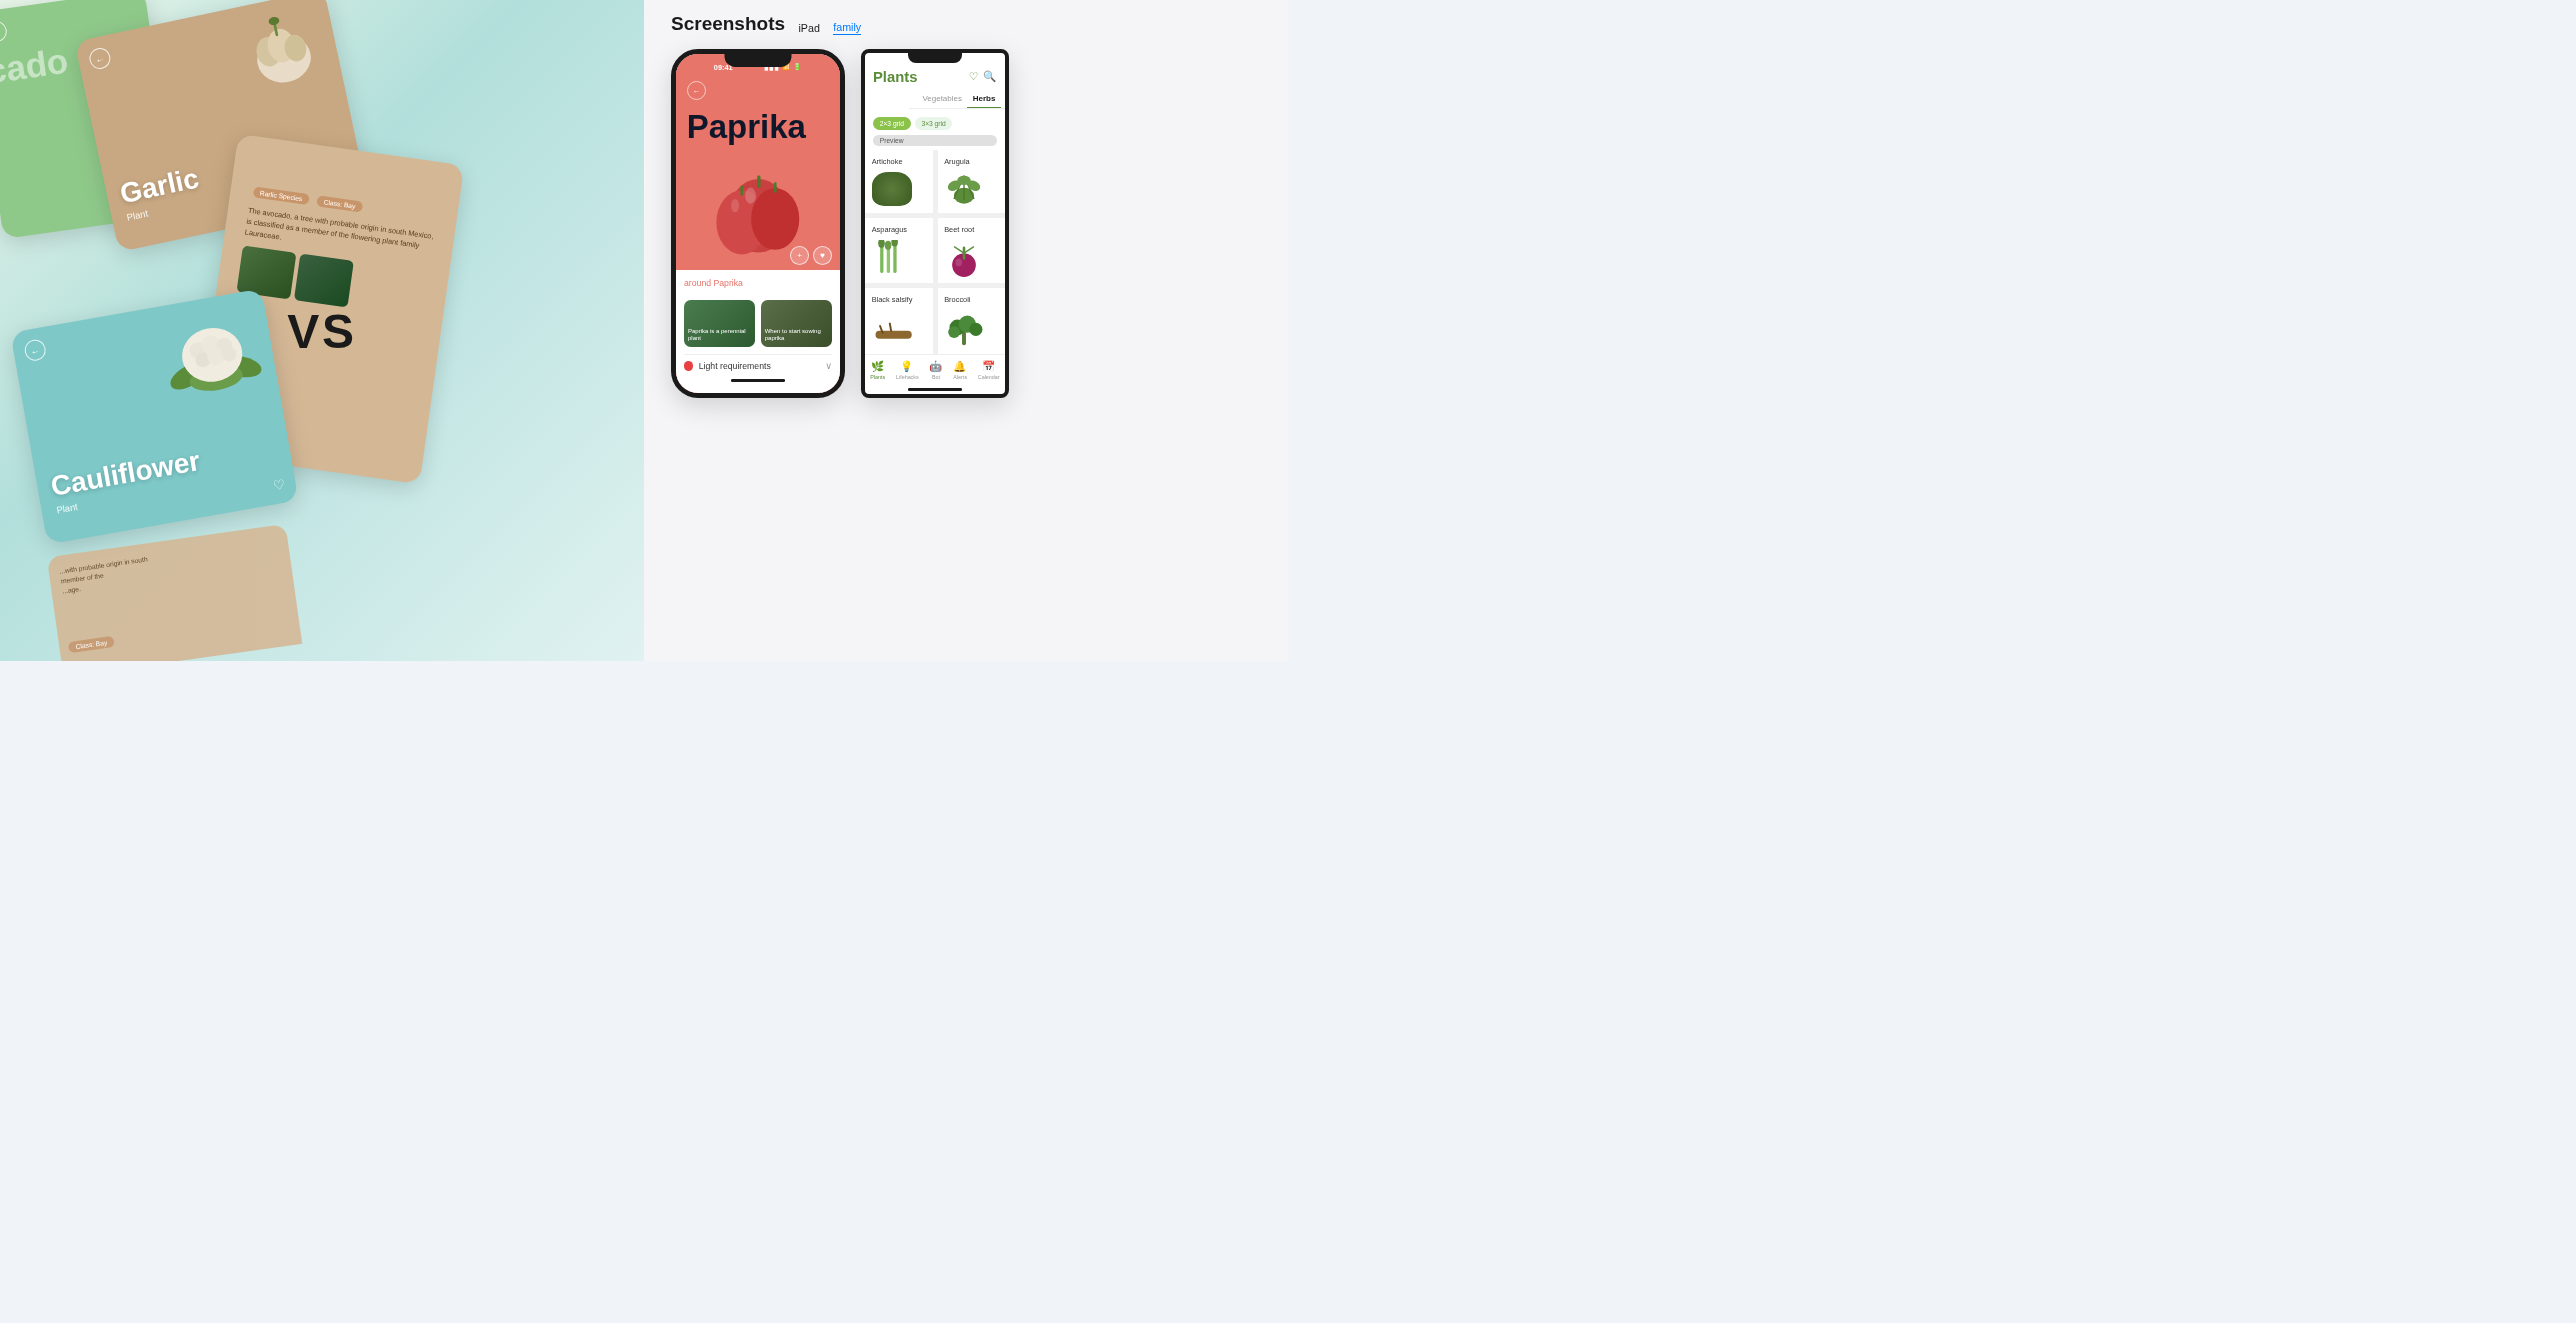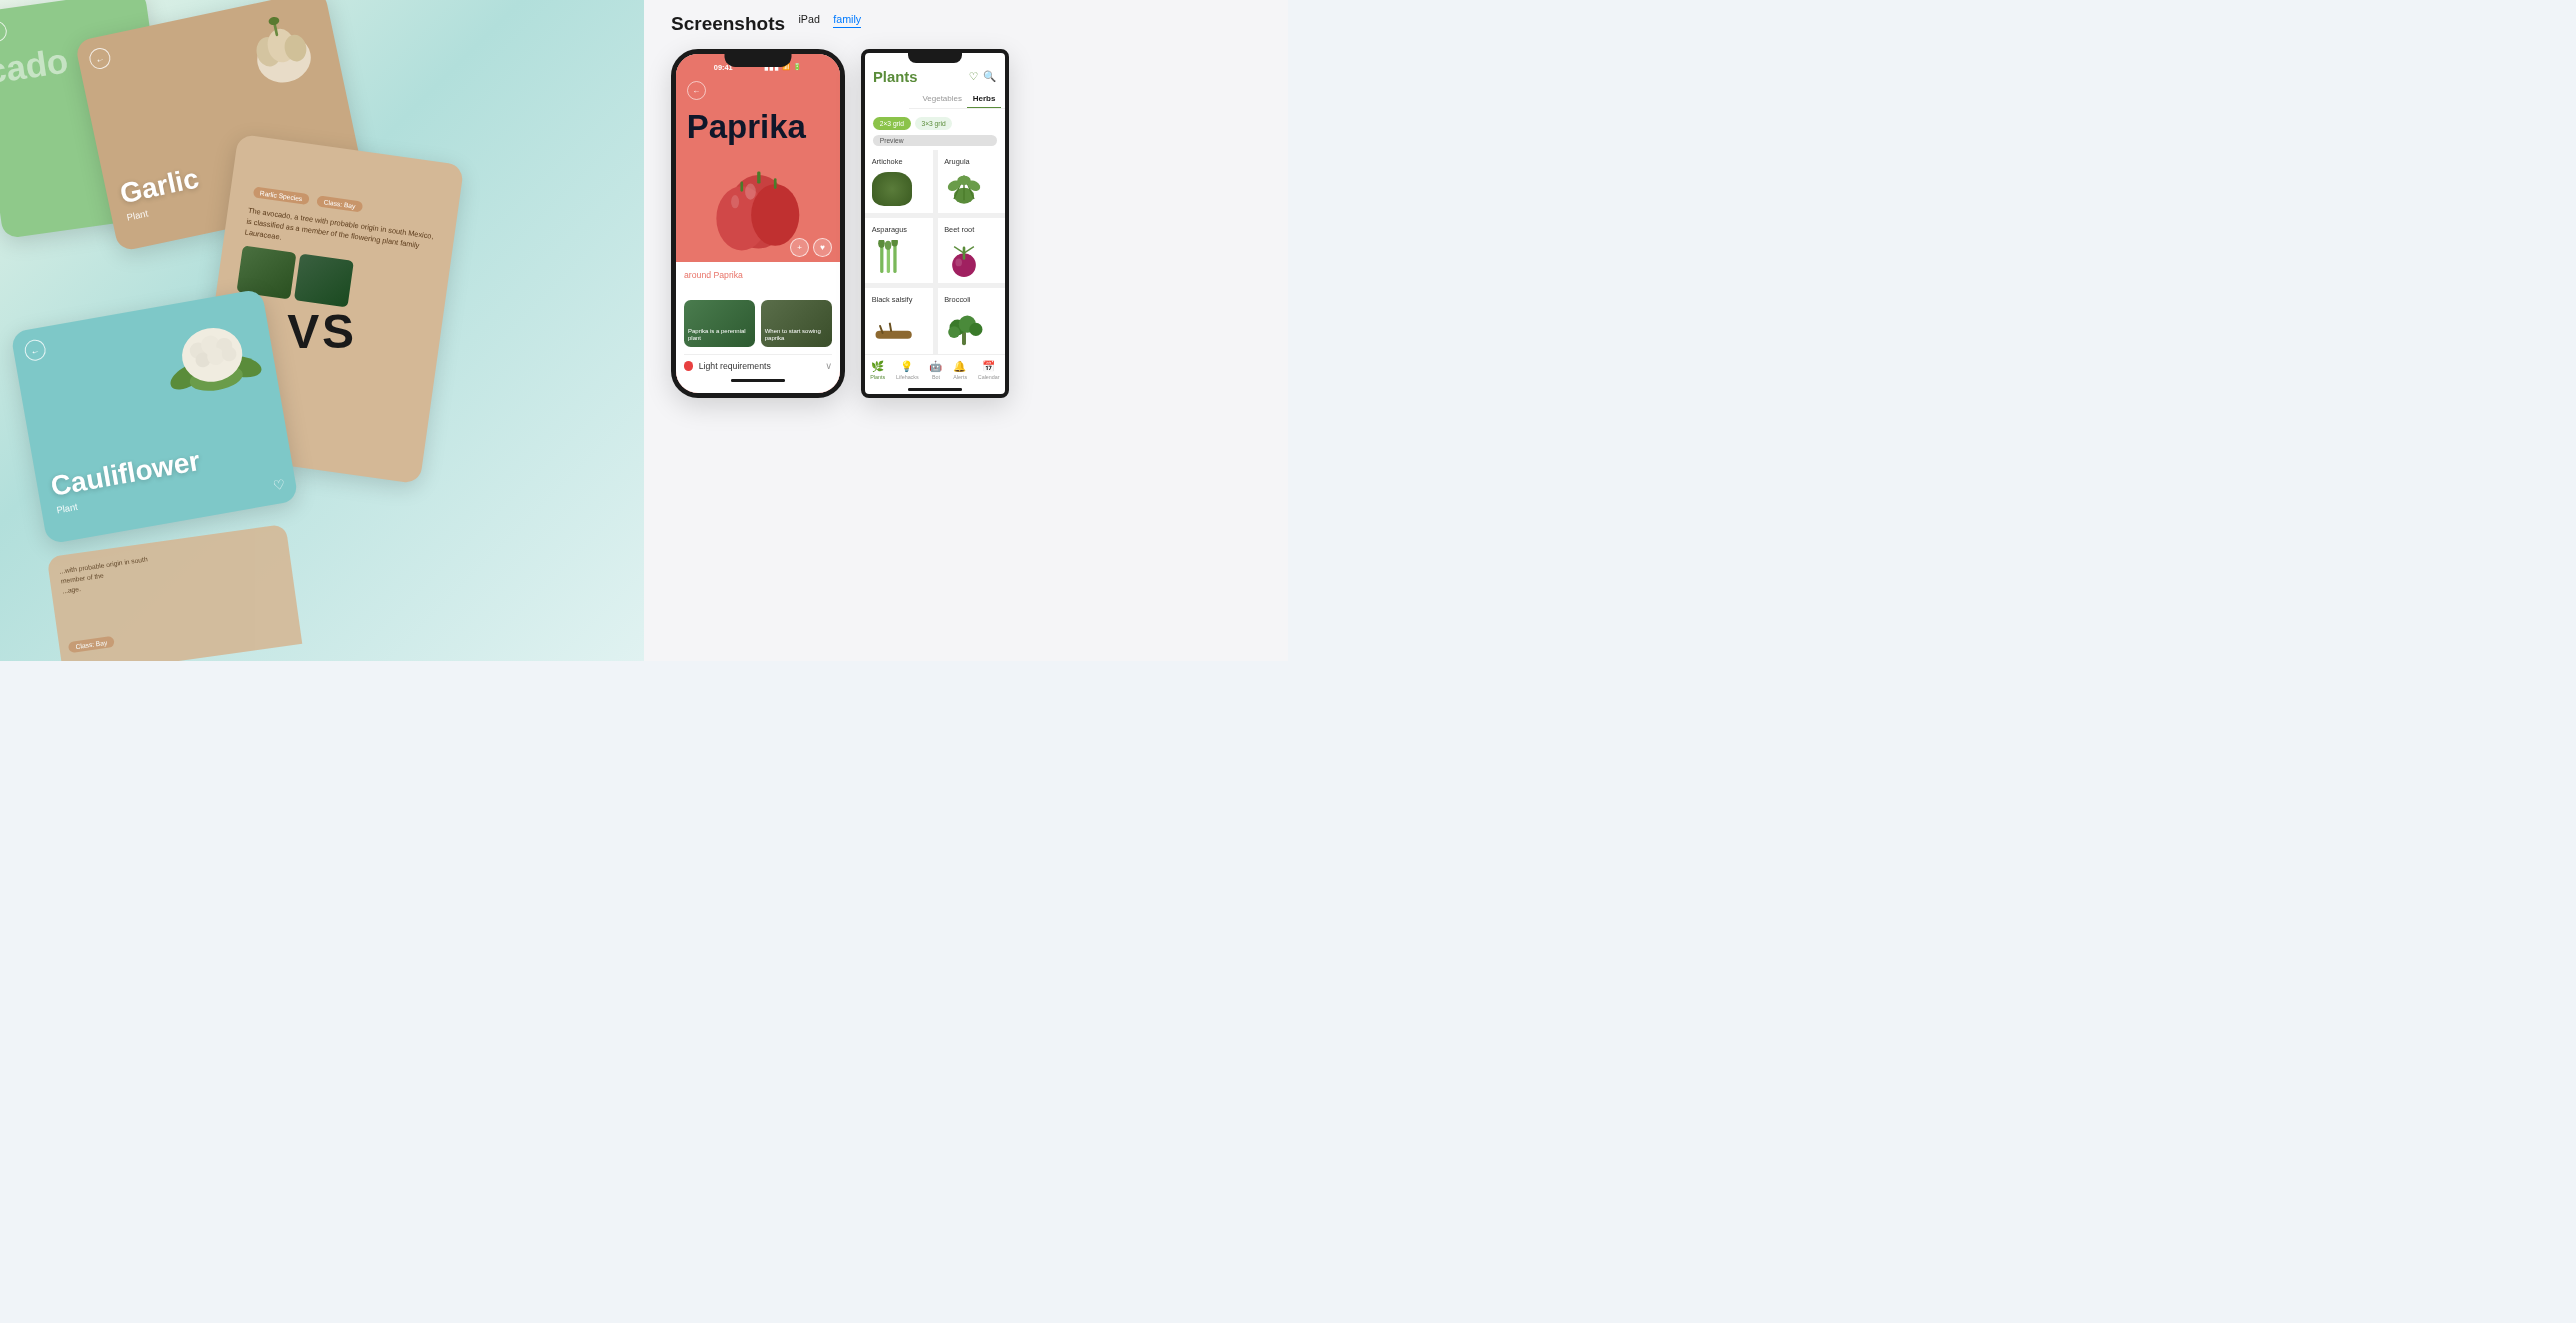"Screenshots" .screenshots-header { align-items: flex-start -> flex-end }
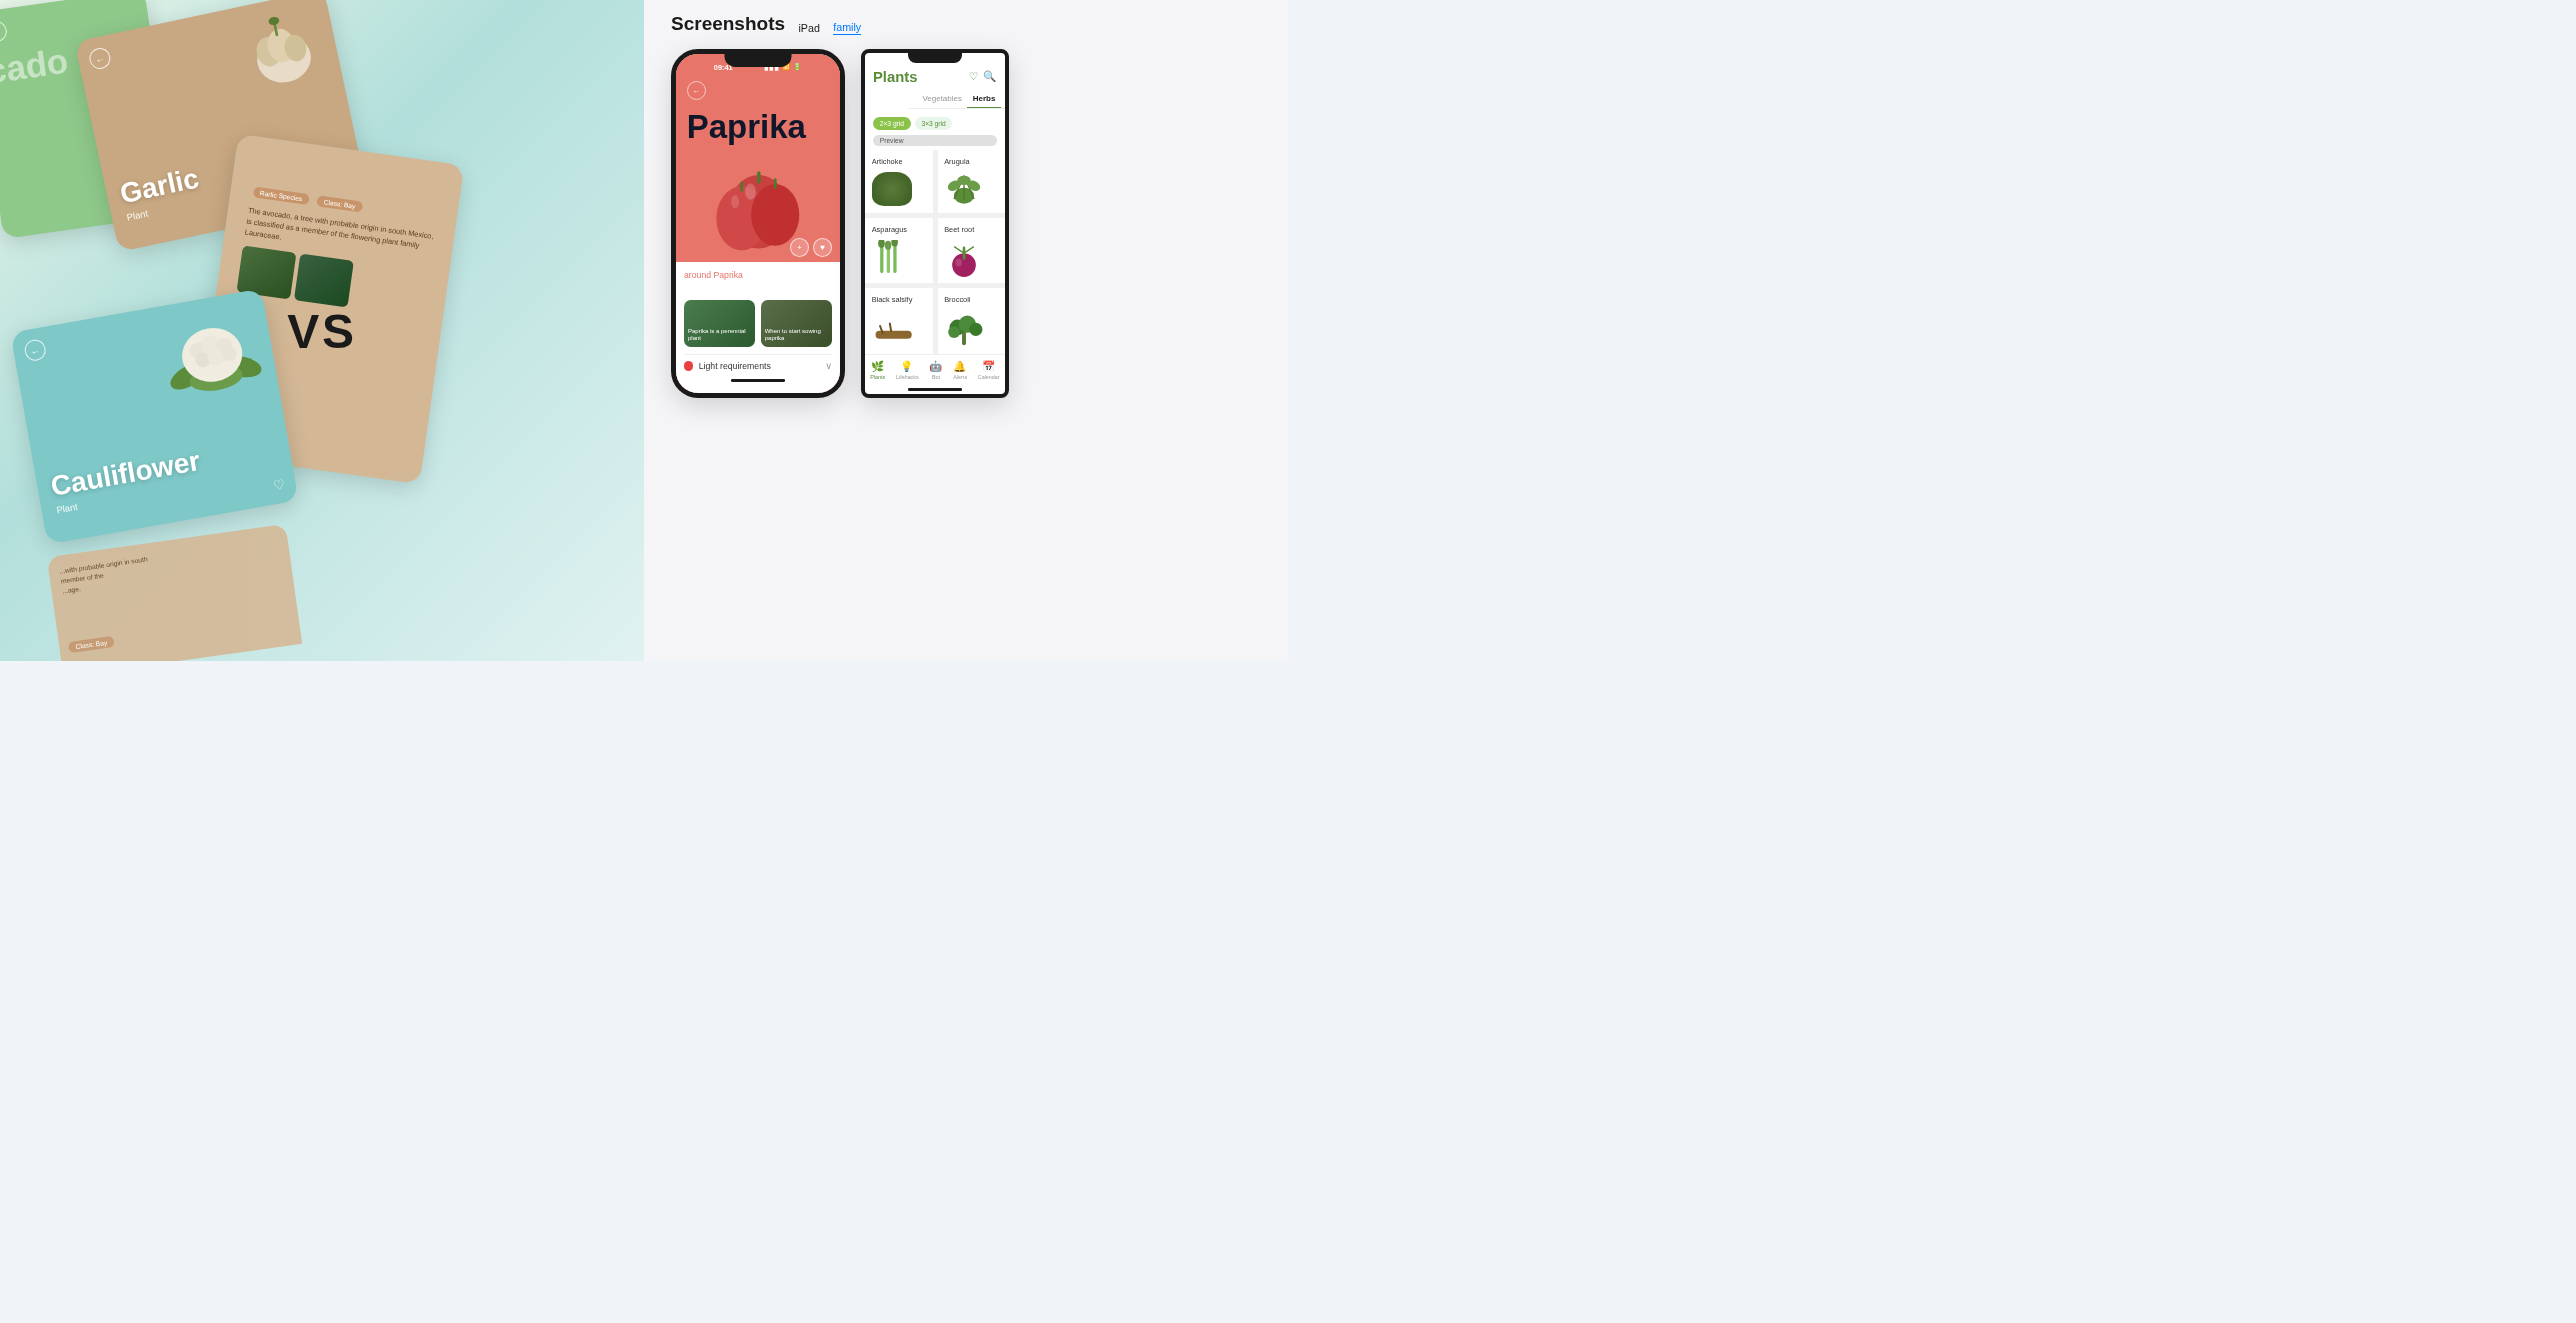"around Paprika" .around-label { margin-bottom: 20px -> 12px }
